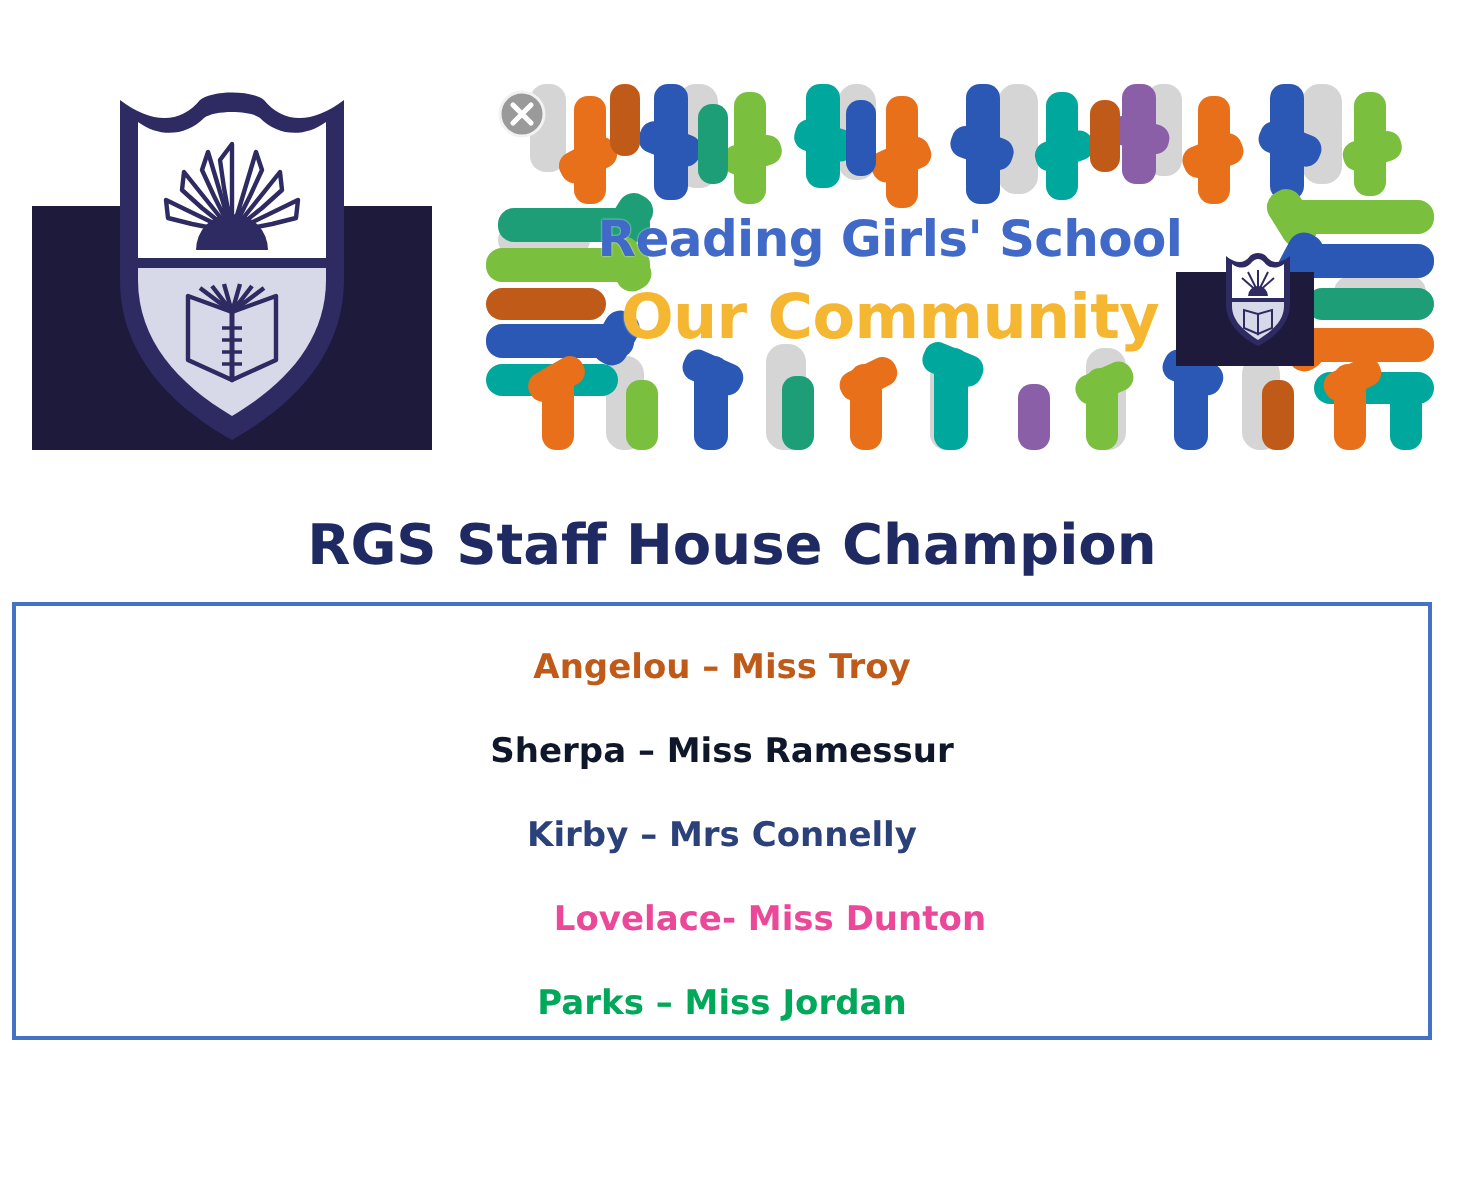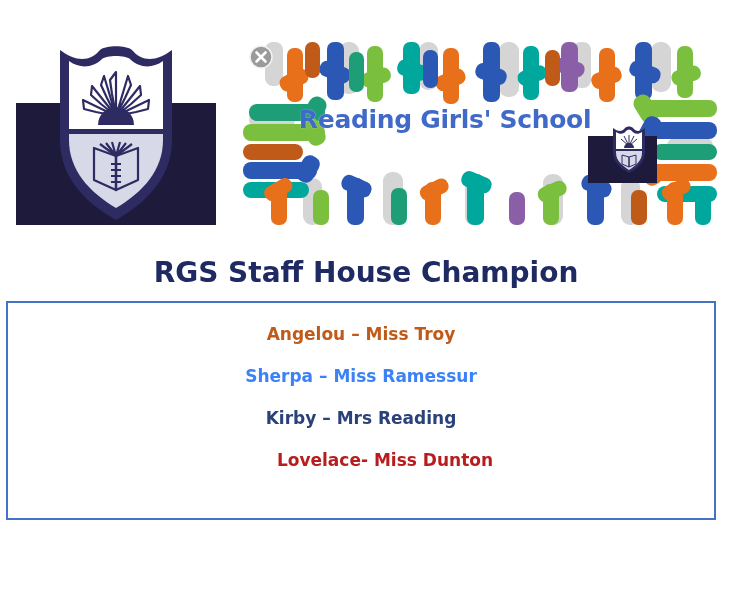"Our Community" div.banner-title-2 { html: none -> <div>Our Community</div> }
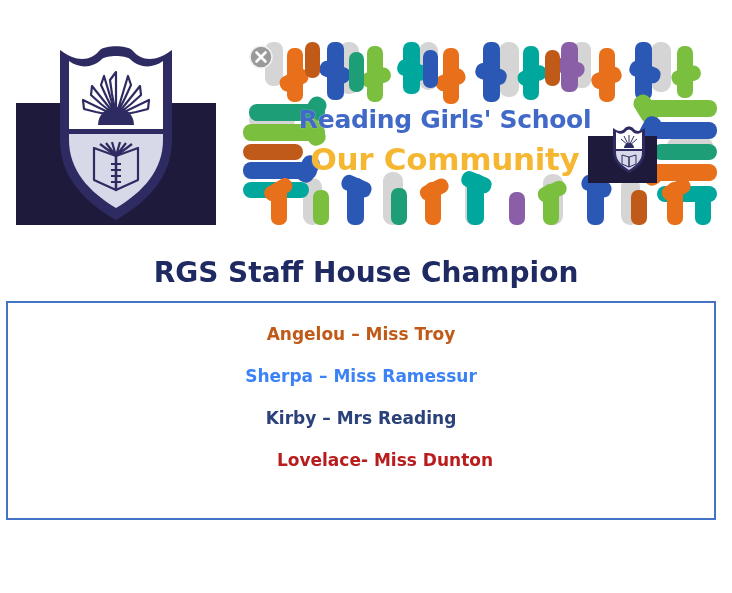"Sherpa – Miss Ramessur" div.champion-row { color: #3b82f6 -> #0f172a }
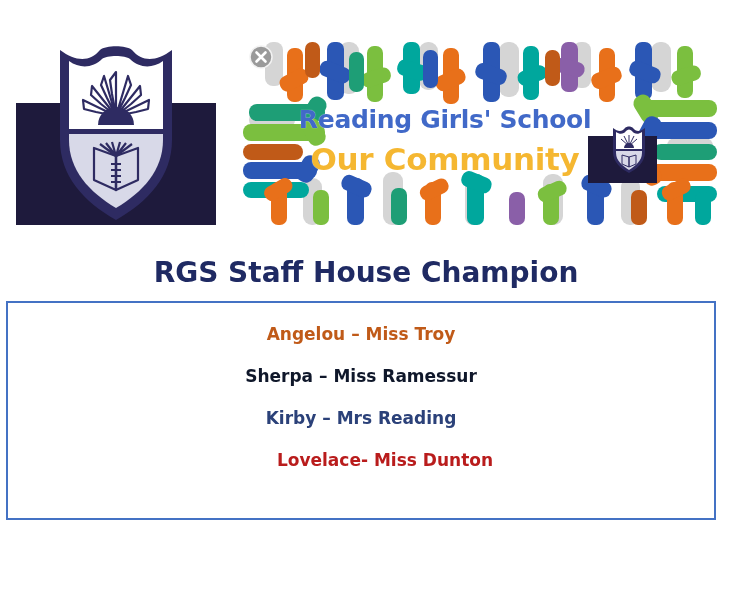"Kirby – Mrs Reading" span { text: Reading -> Connelly }
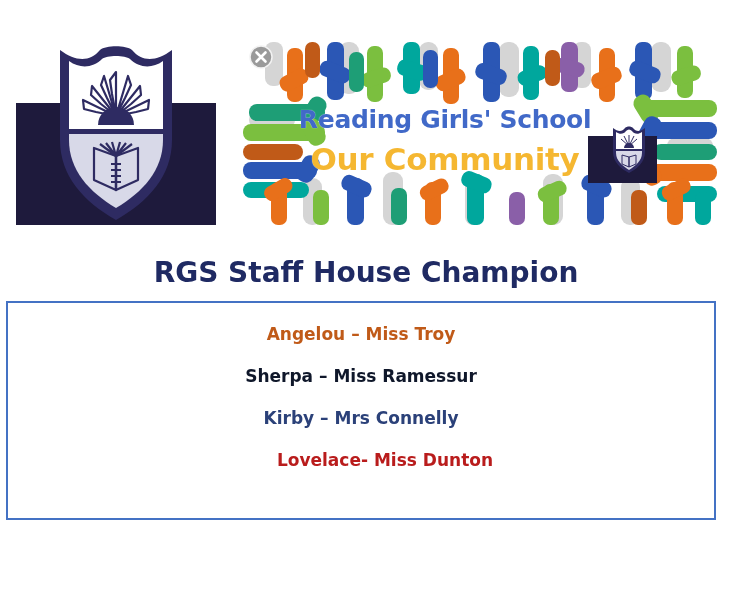"Lovelace- Miss Dunton" div.champion-row { color: #b91c1c -> #ec4899 }
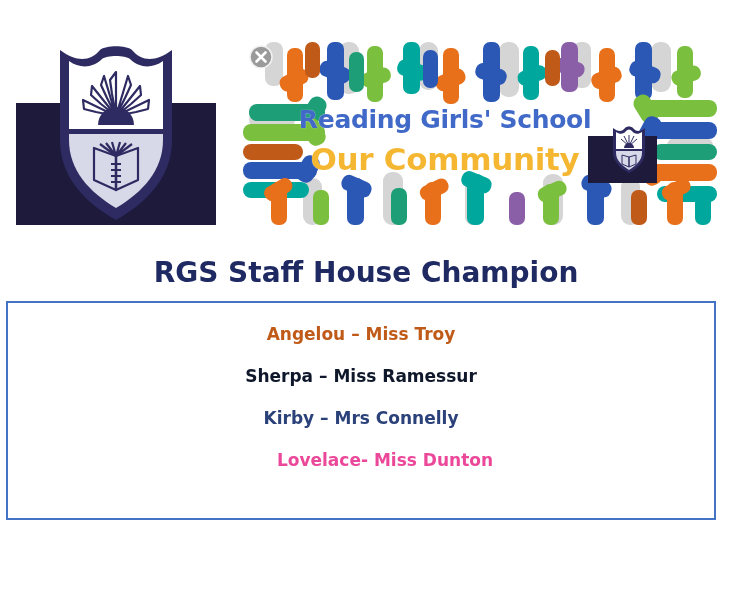"Parks – Miss Jordan" div.champion-row { html: none -> <div><span>Parks – Miss Jordan</span></div> }
